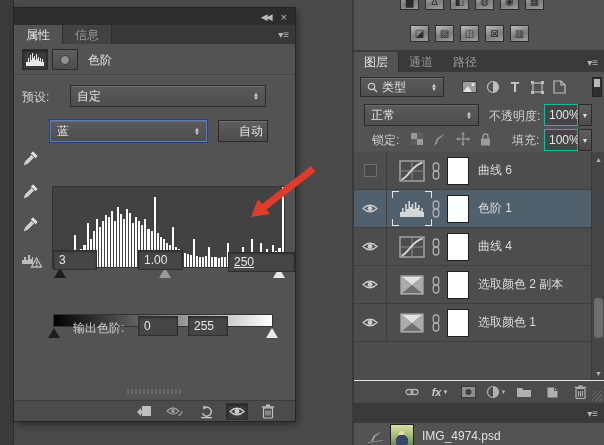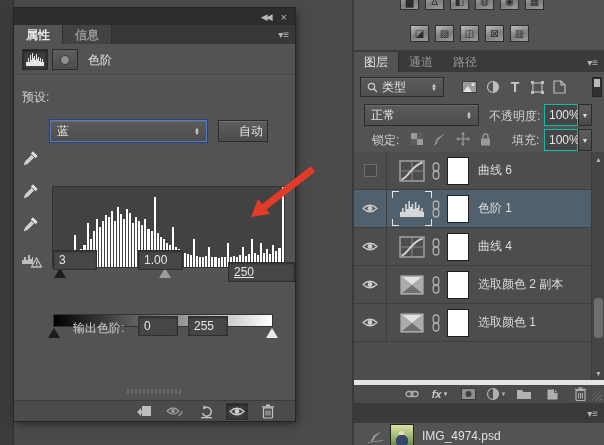"属性" .pp-tabs { font-weight: bold -> none }
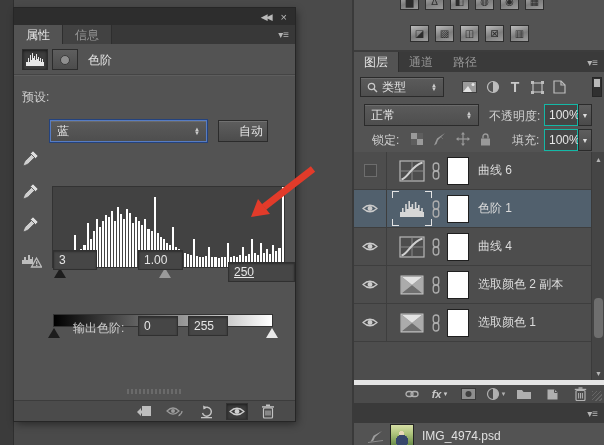"自定" div.dd { html: none -> <div> <span>自定</span> <span> <span>▲</span> <span>▼</span> </span> </div> }
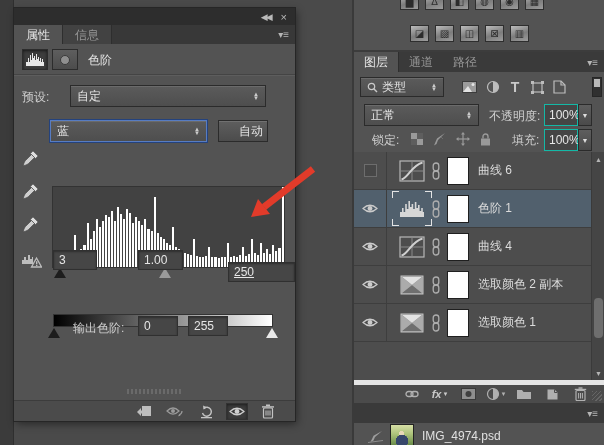"250" input.num-input { top: 218px -> 208px }
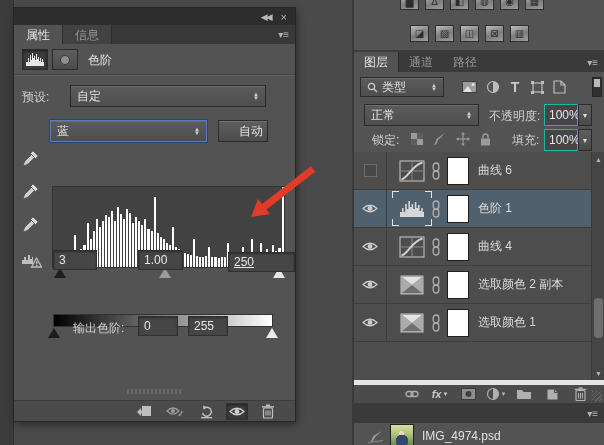"fx" .lay-bottombar { border-top: 5px solid #e5e5e5 -> 1px solid #e5e5e5 }
